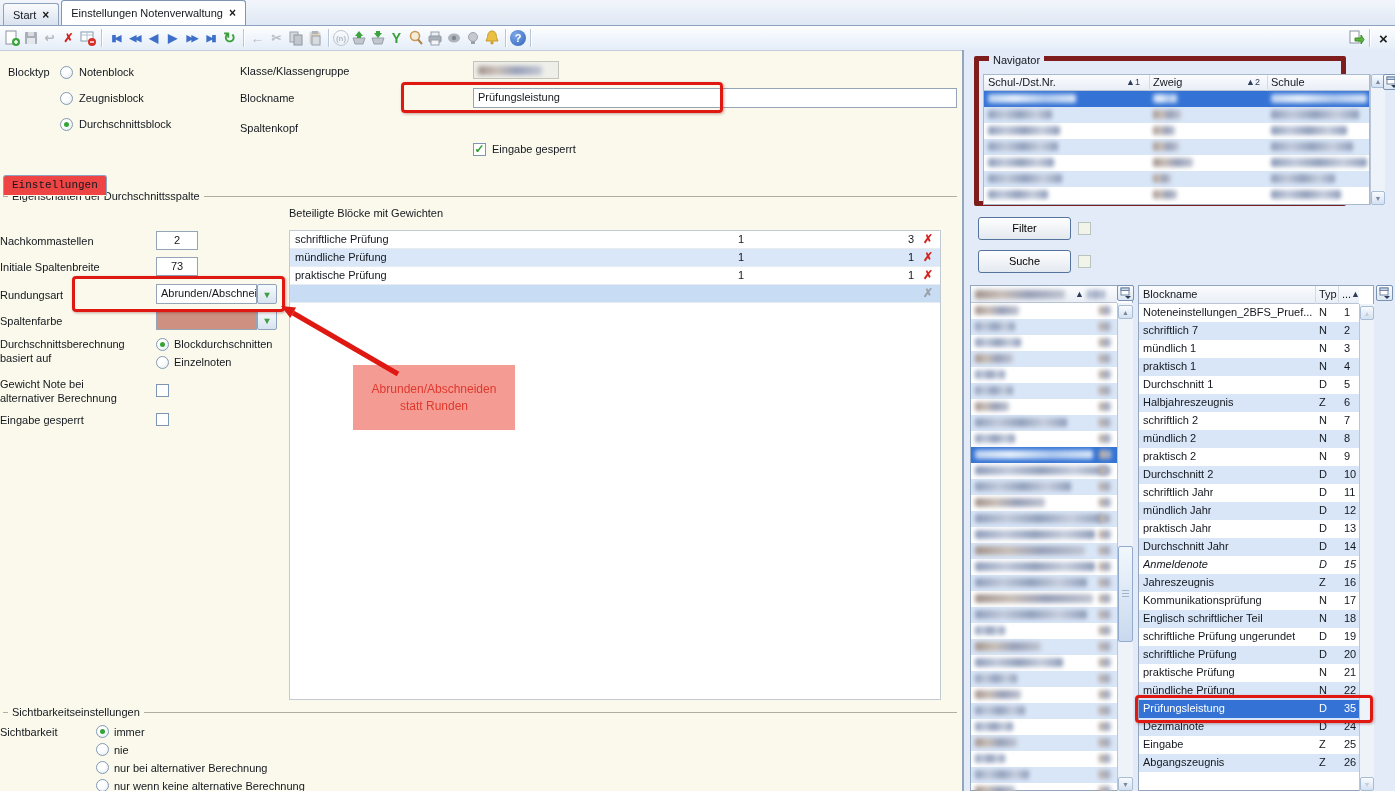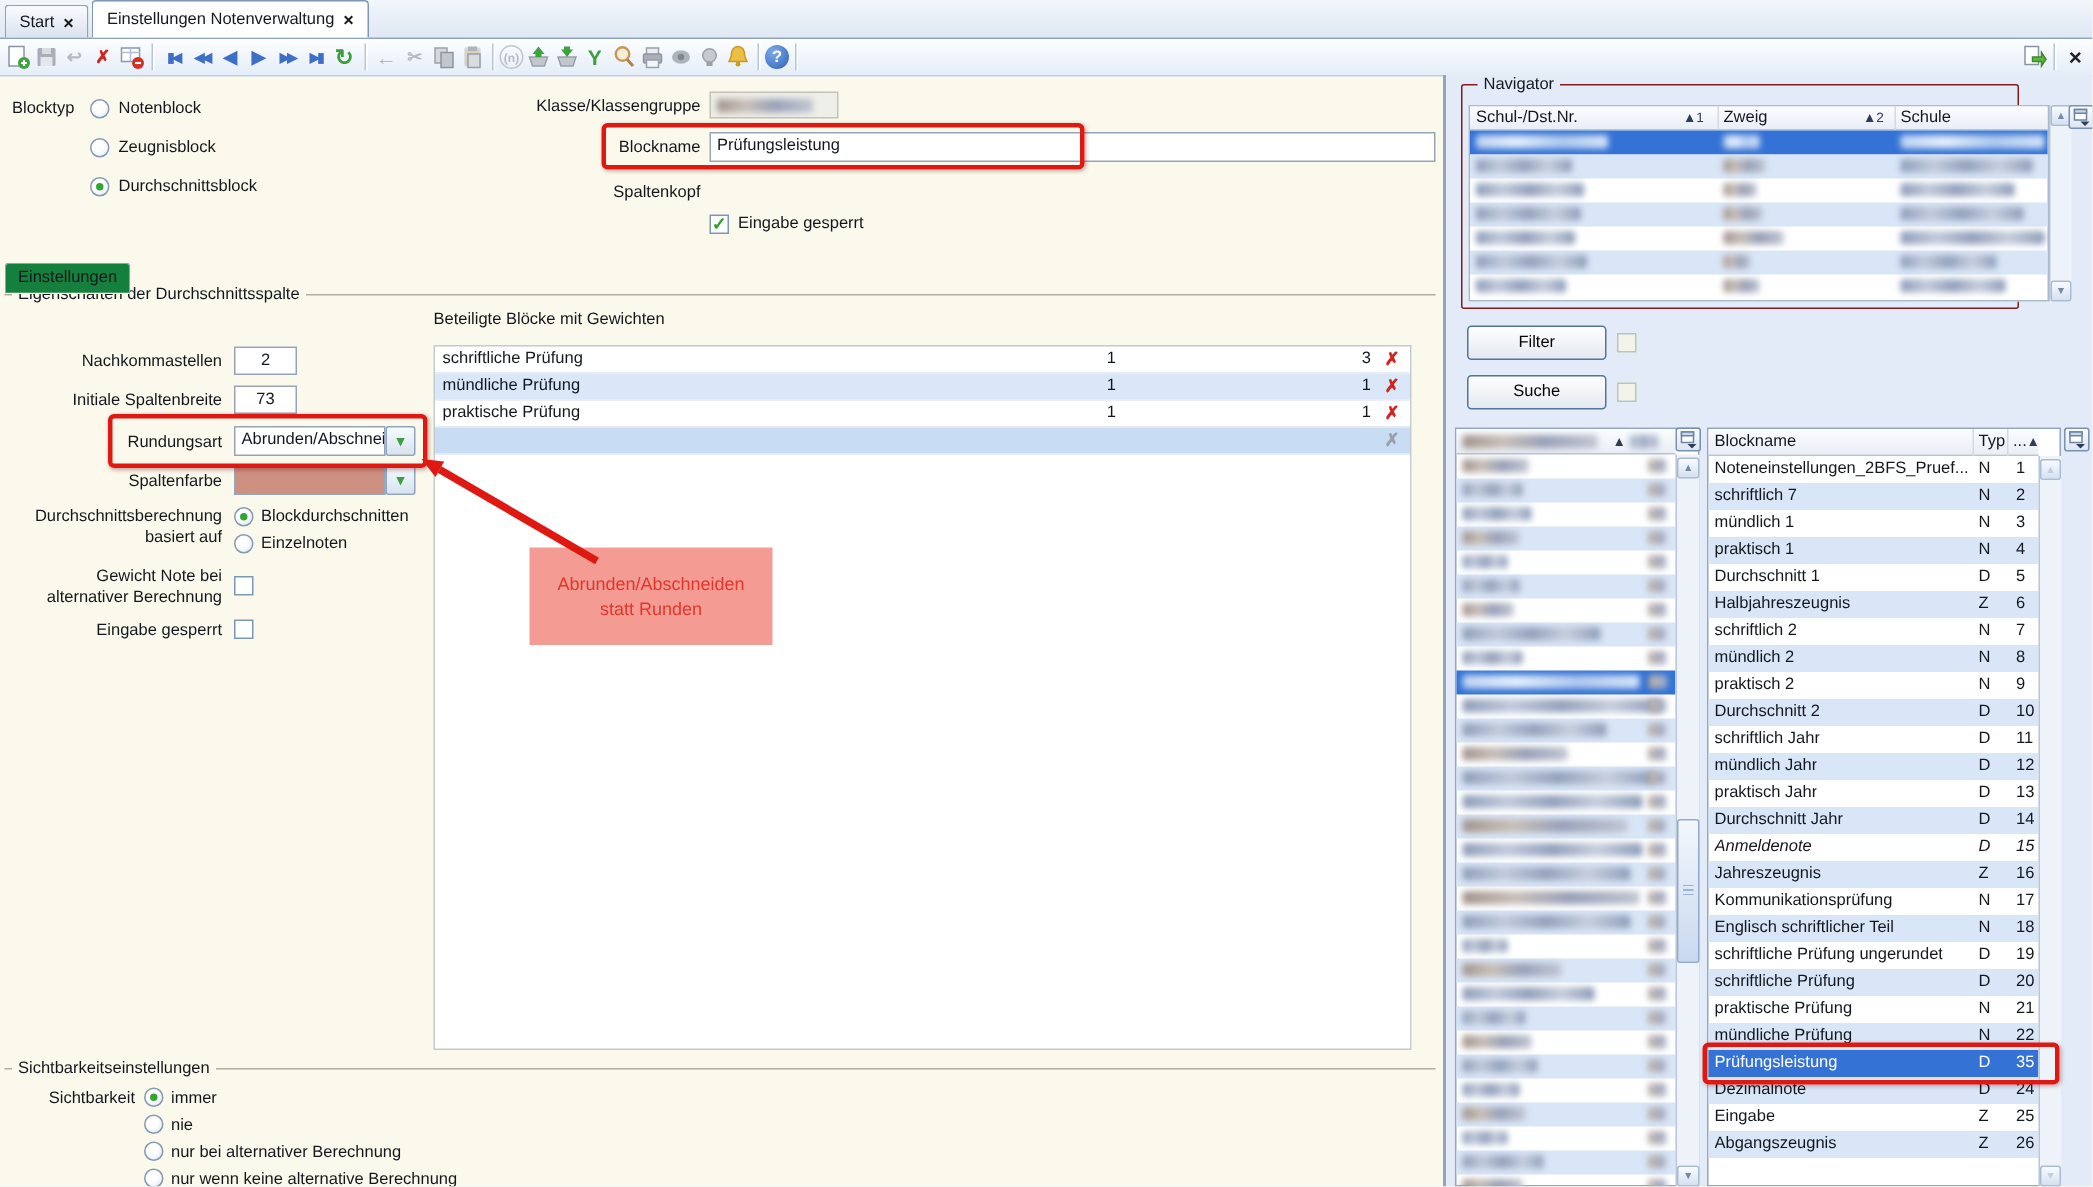"Navigator" .navfs { border: 1px solid #7f1d1d -> 5px solid #7f1d1d }
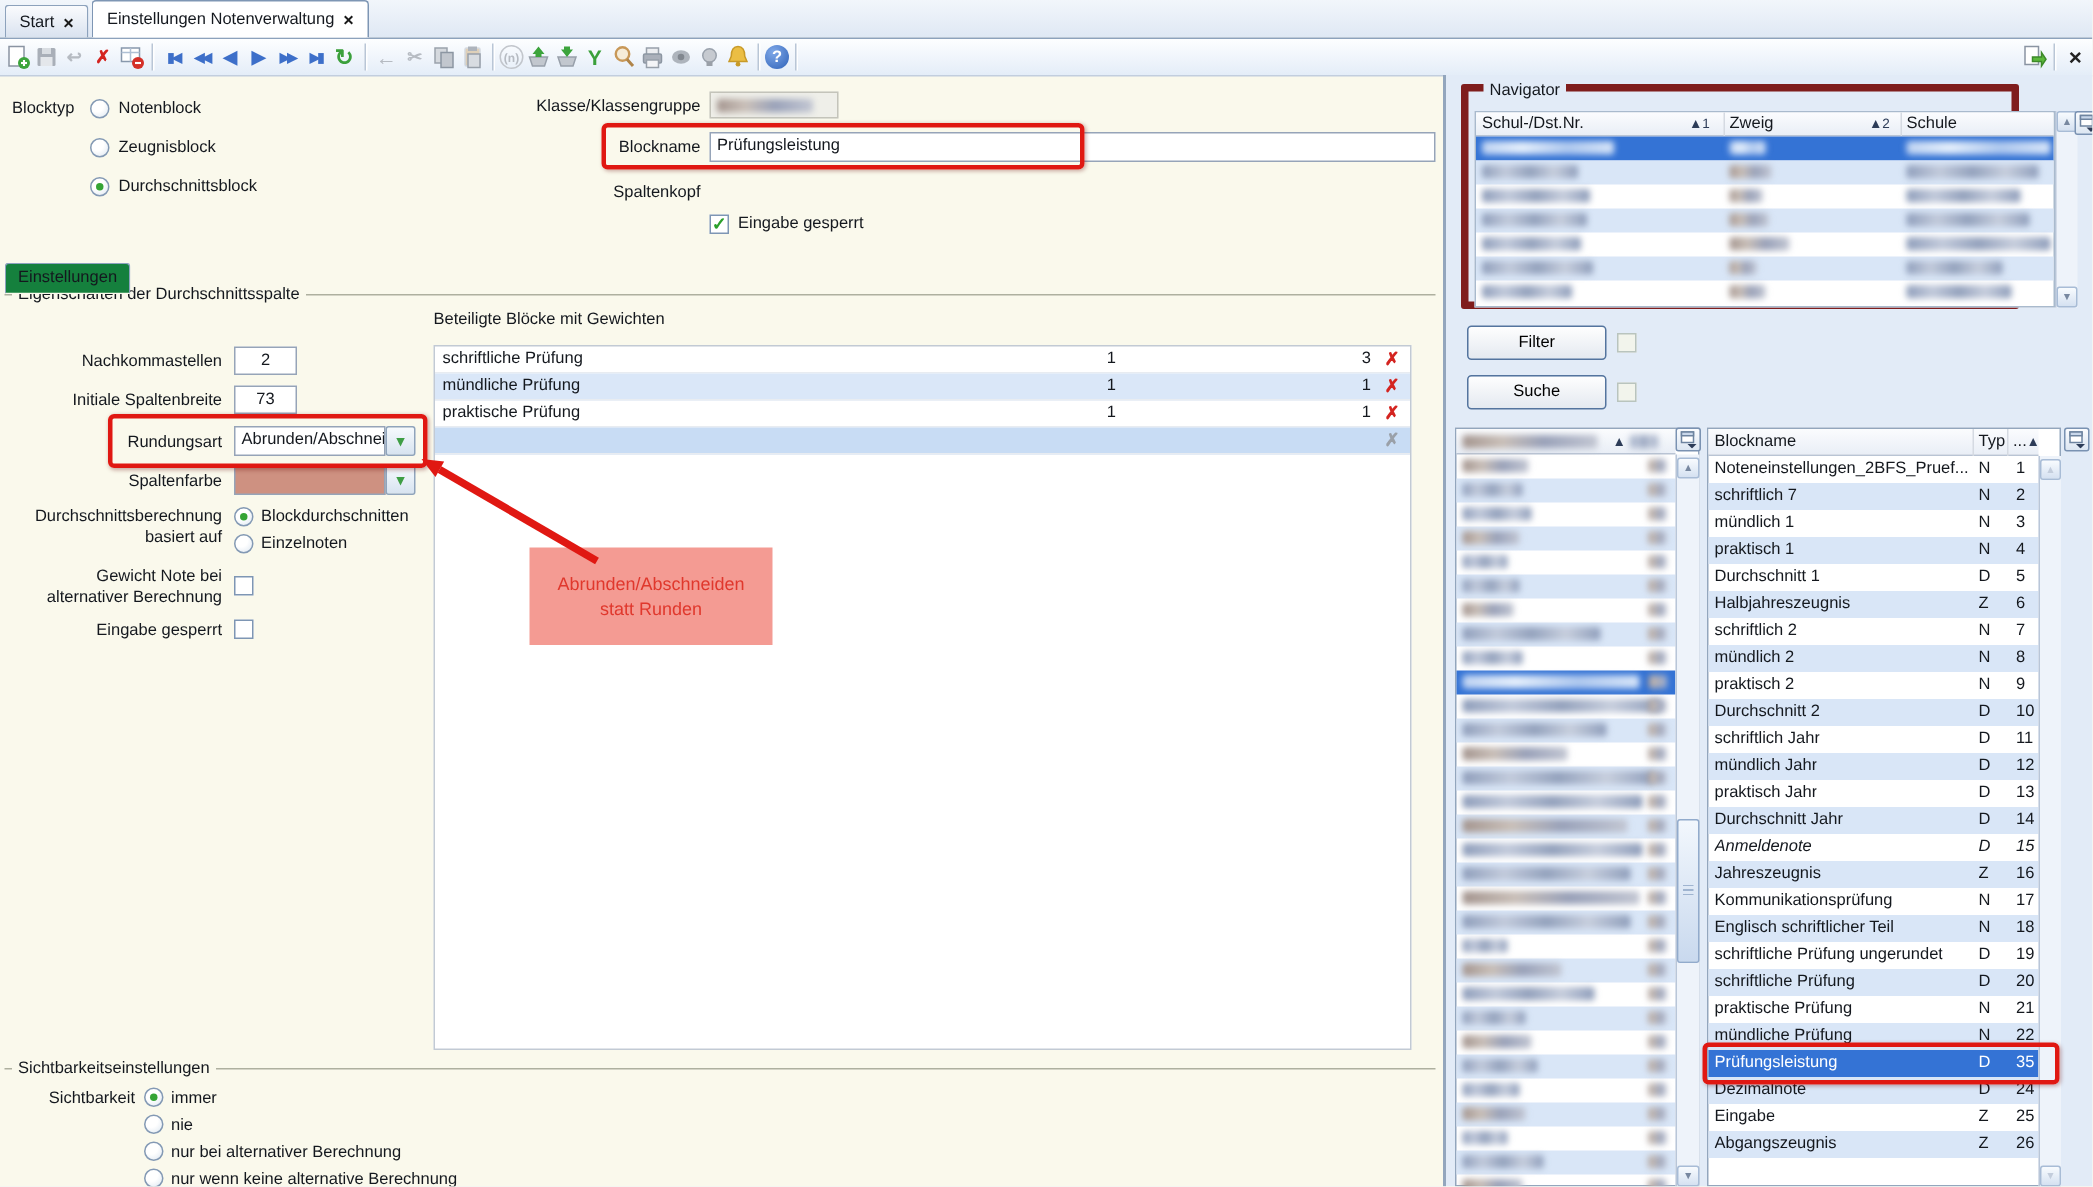"Klasse/Klassengruppe" .rlbl { text-align: right -> left }
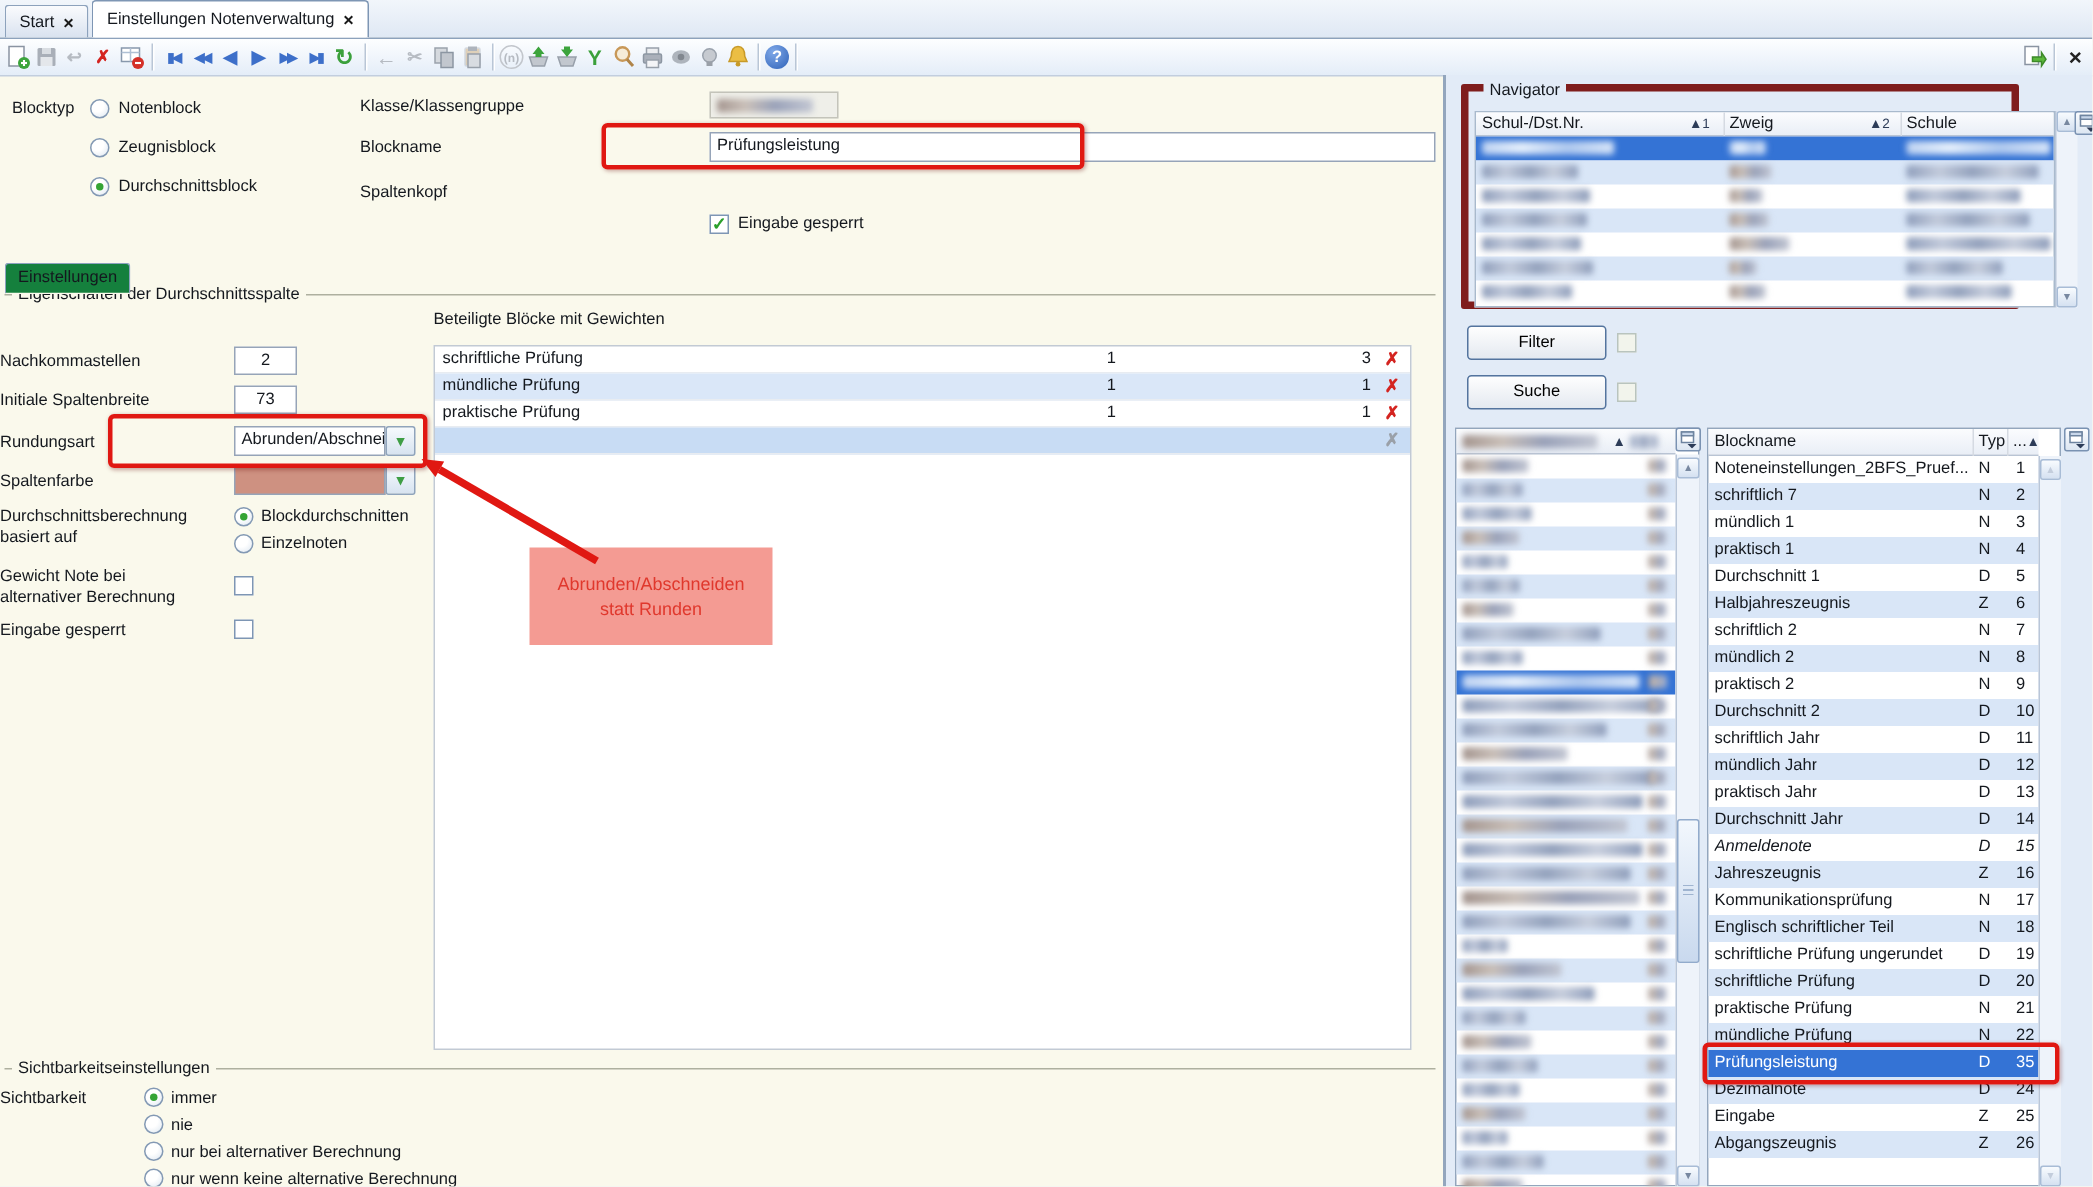"Einstellungen" .tabbtn { background: #15803d -> #ef4444; font-family: none -> Liberation Mono, monospace }
